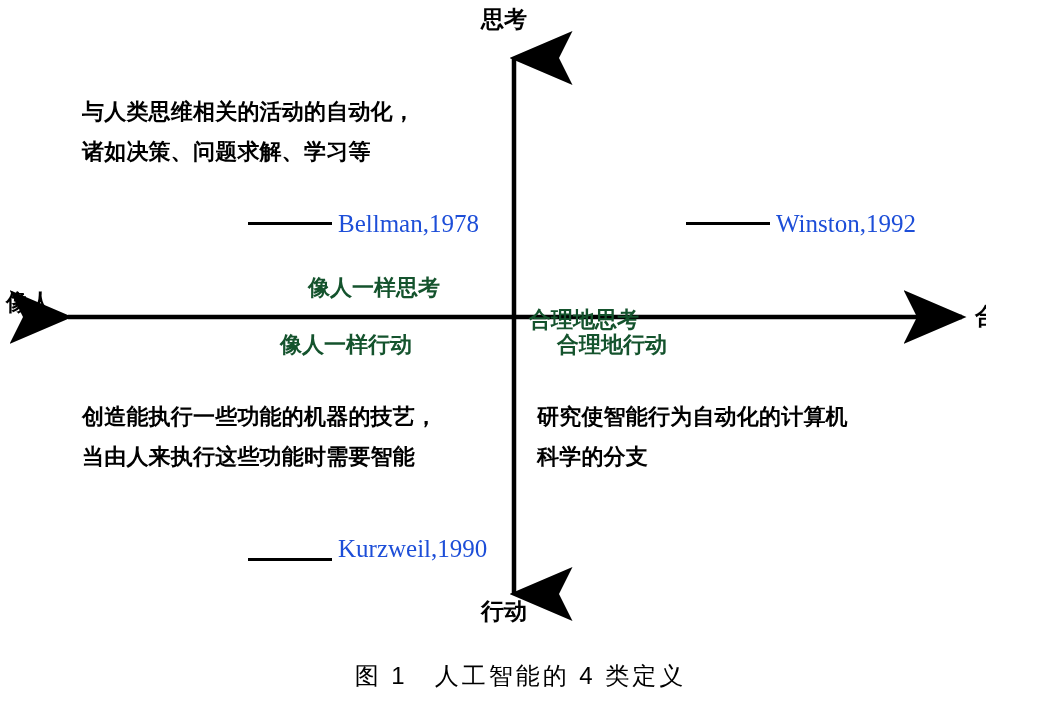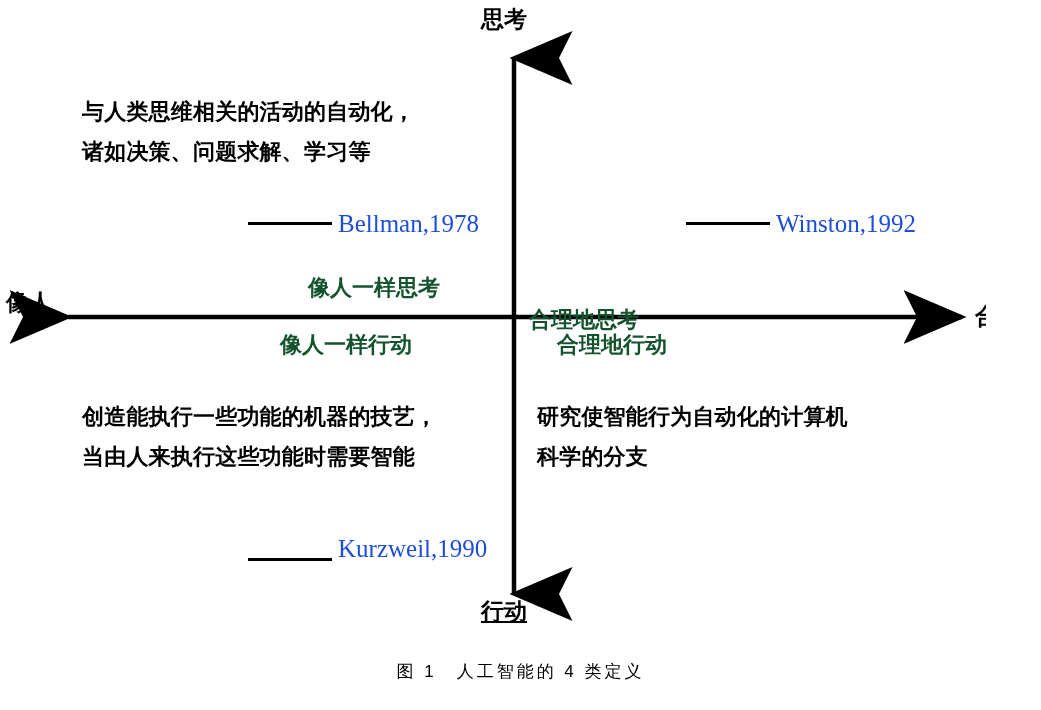"行动" #axis-label-bottom { text-decoration: underline -> none }
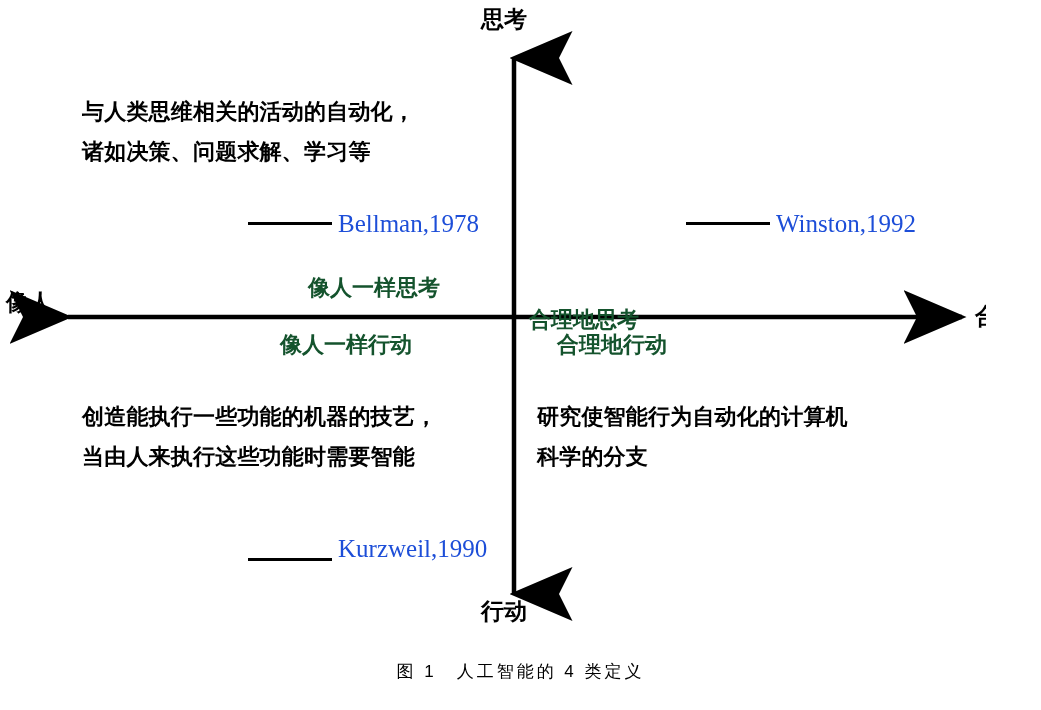"图 1 人工智能的 4 类定义" #figure-caption { font-size: 17px -> 24px }
